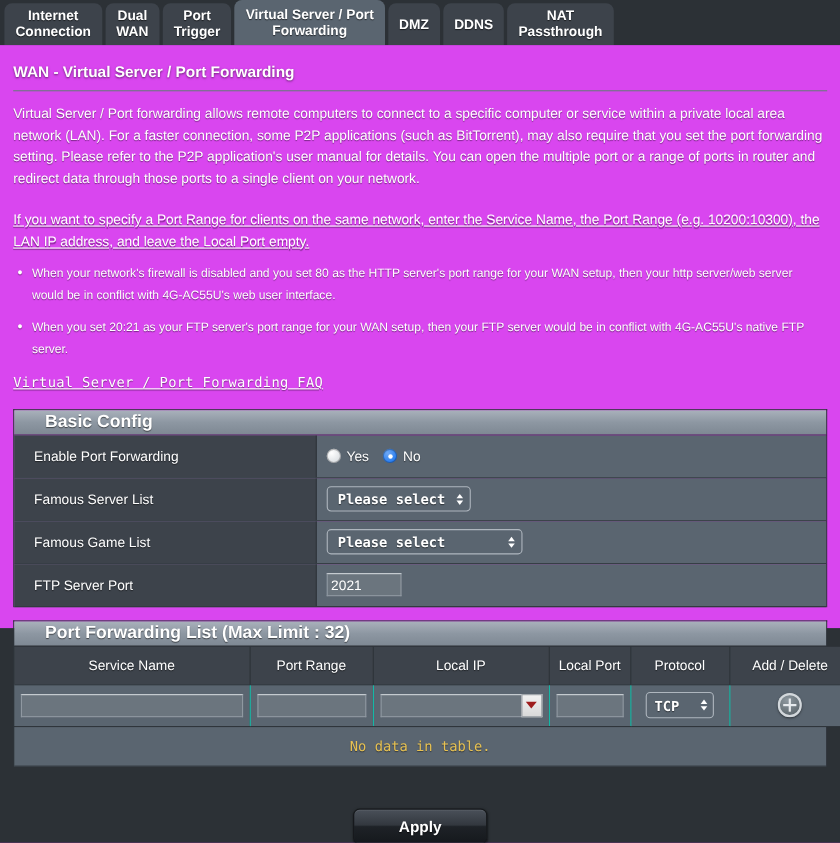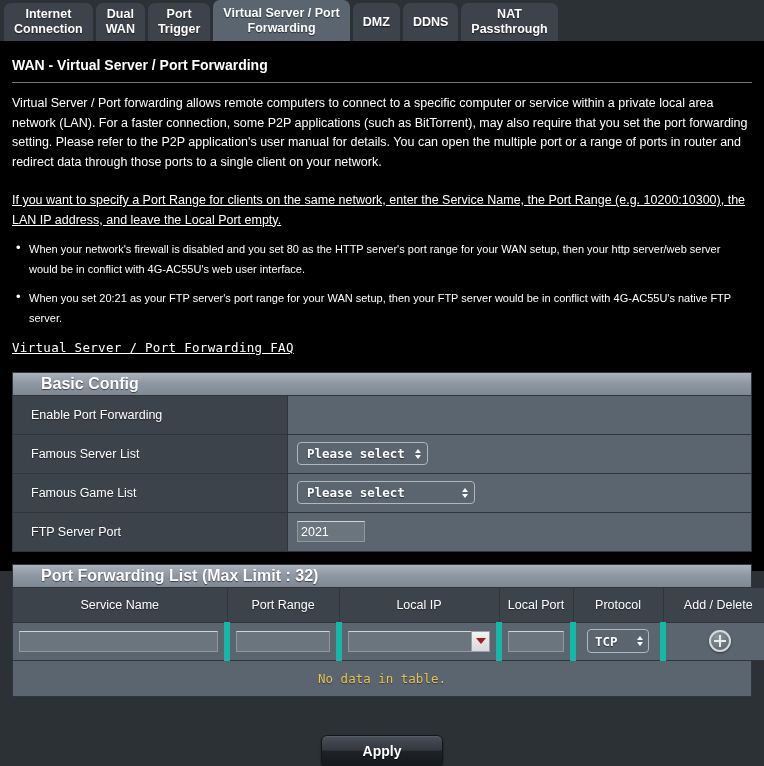"Internet" .app { background: #000000 -> #d946ef }
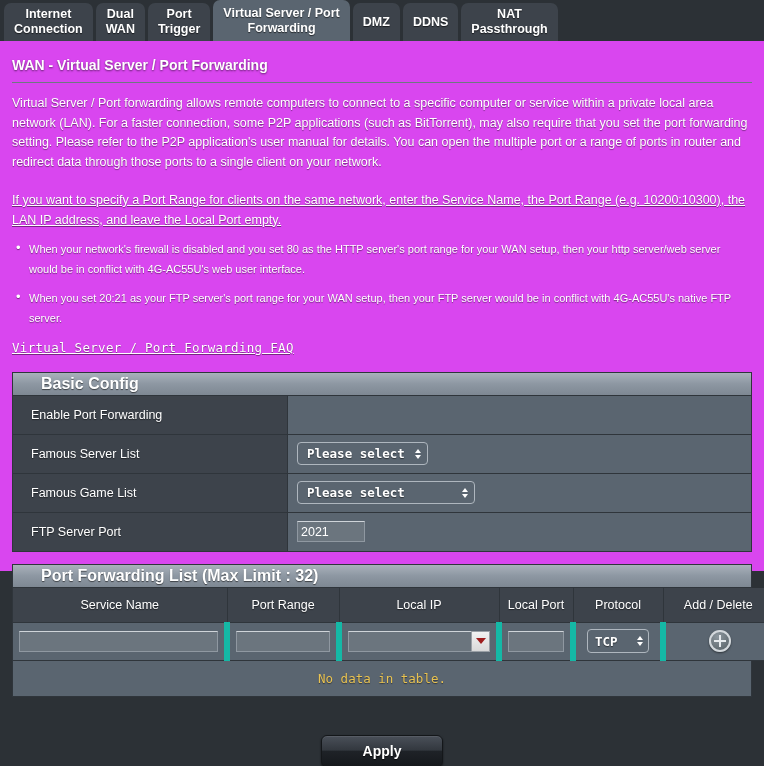"Yes" div.row-field { html: none -> <div> <div> <label> <span></span> <span>Yes</span> </label> <label> <span></span> <span>No</span> </label> </div> </div> }
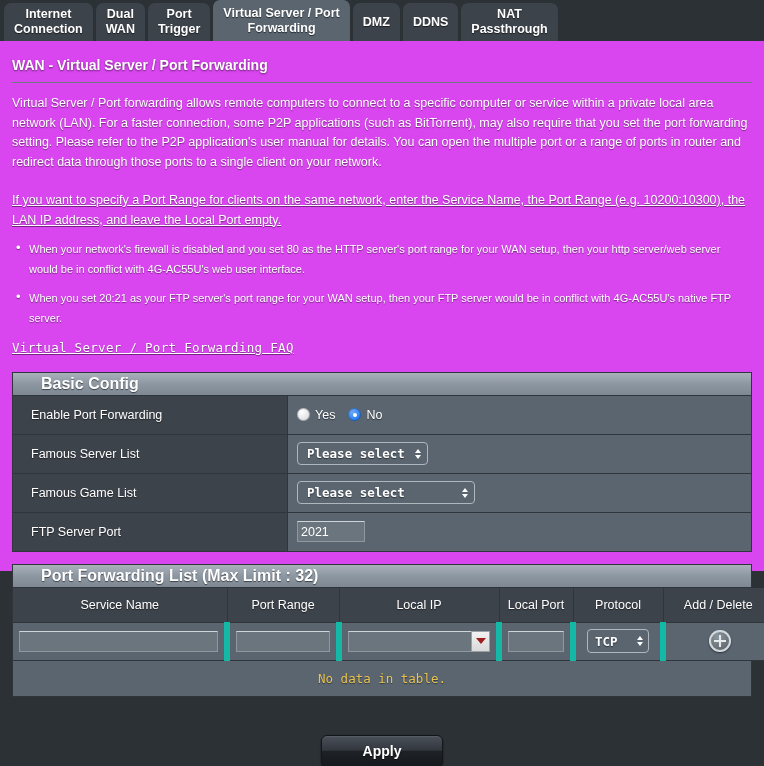"TCP" .tbl td { border-right: 6px solid #14b8a6 -> 1px solid #14b8a6 }
